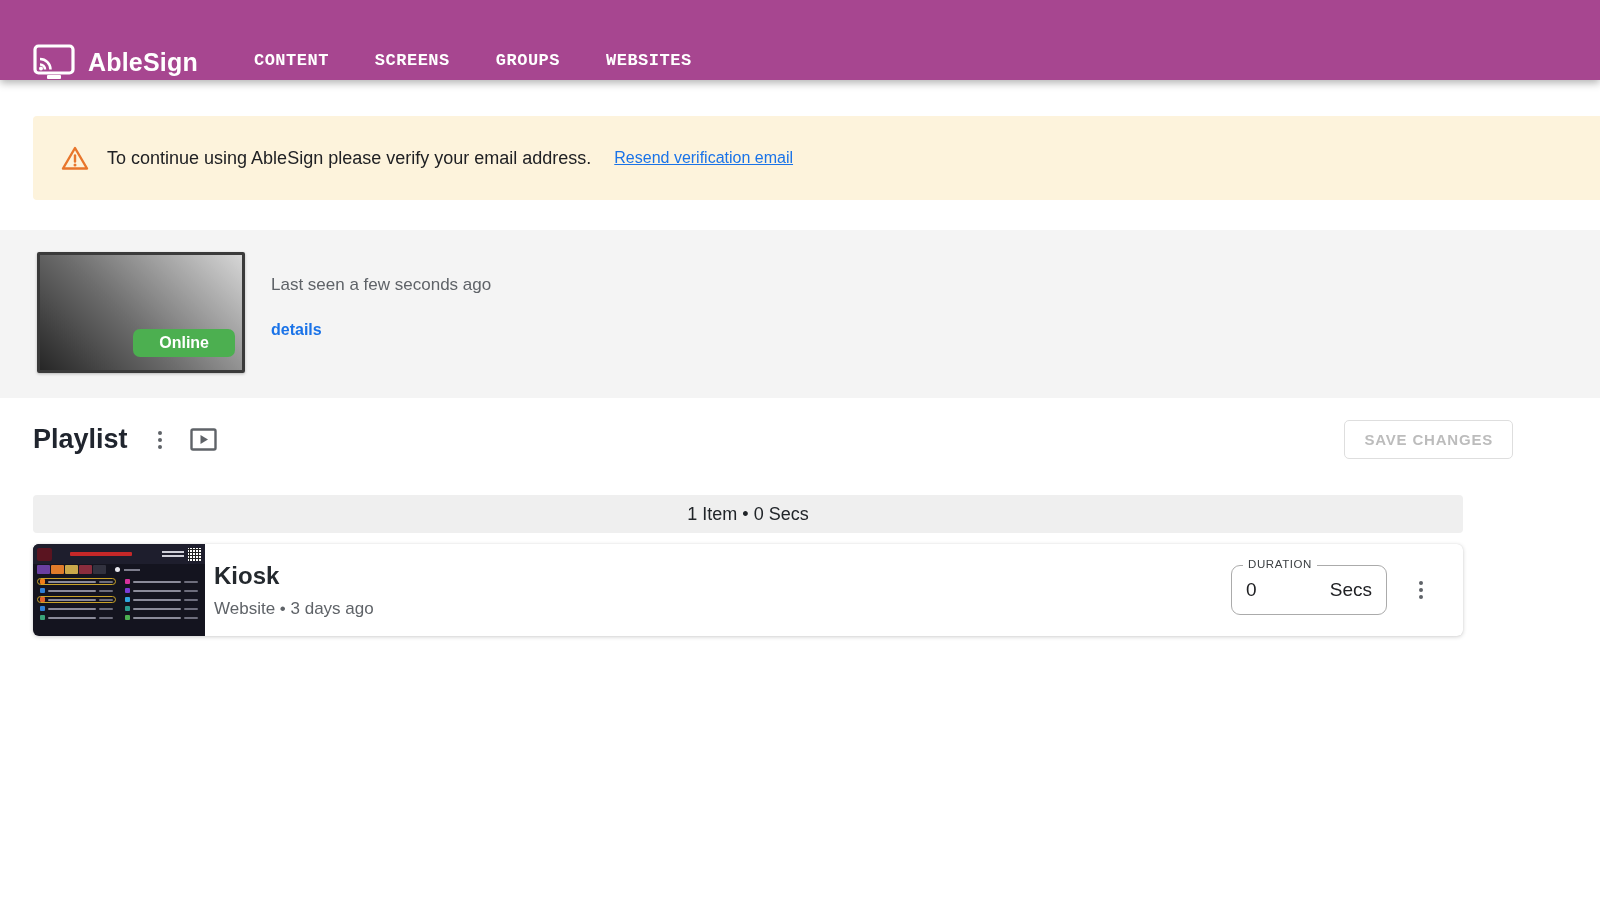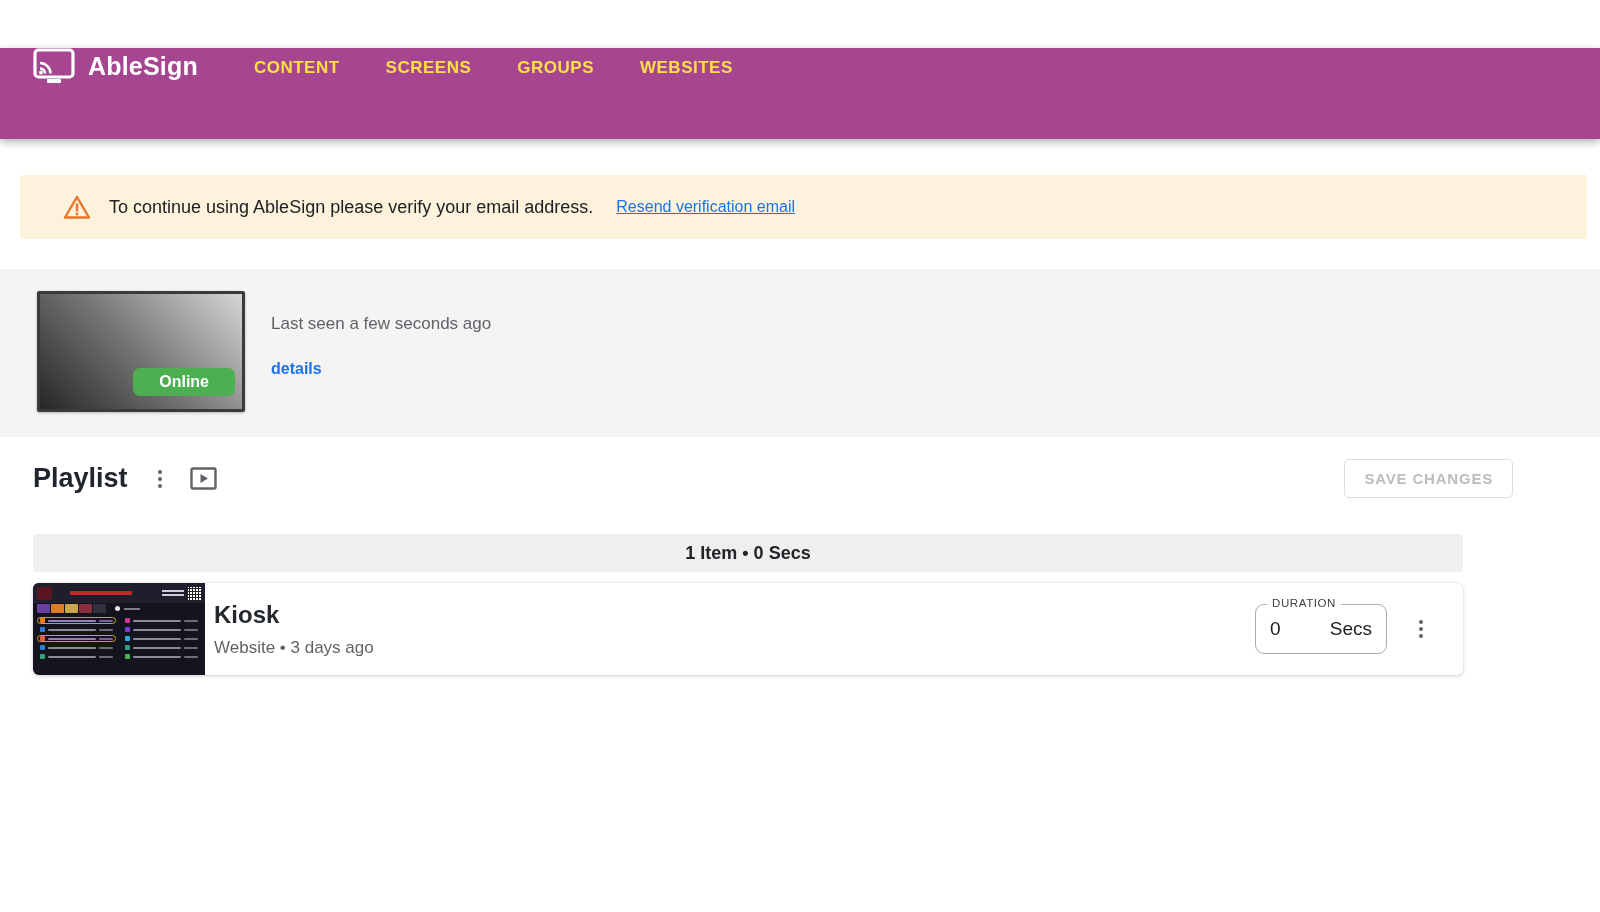"AbleSign" .navbar { align-items: flex-start -> flex-end; height: 91px -> 80px; margin-top: 48px -> none }
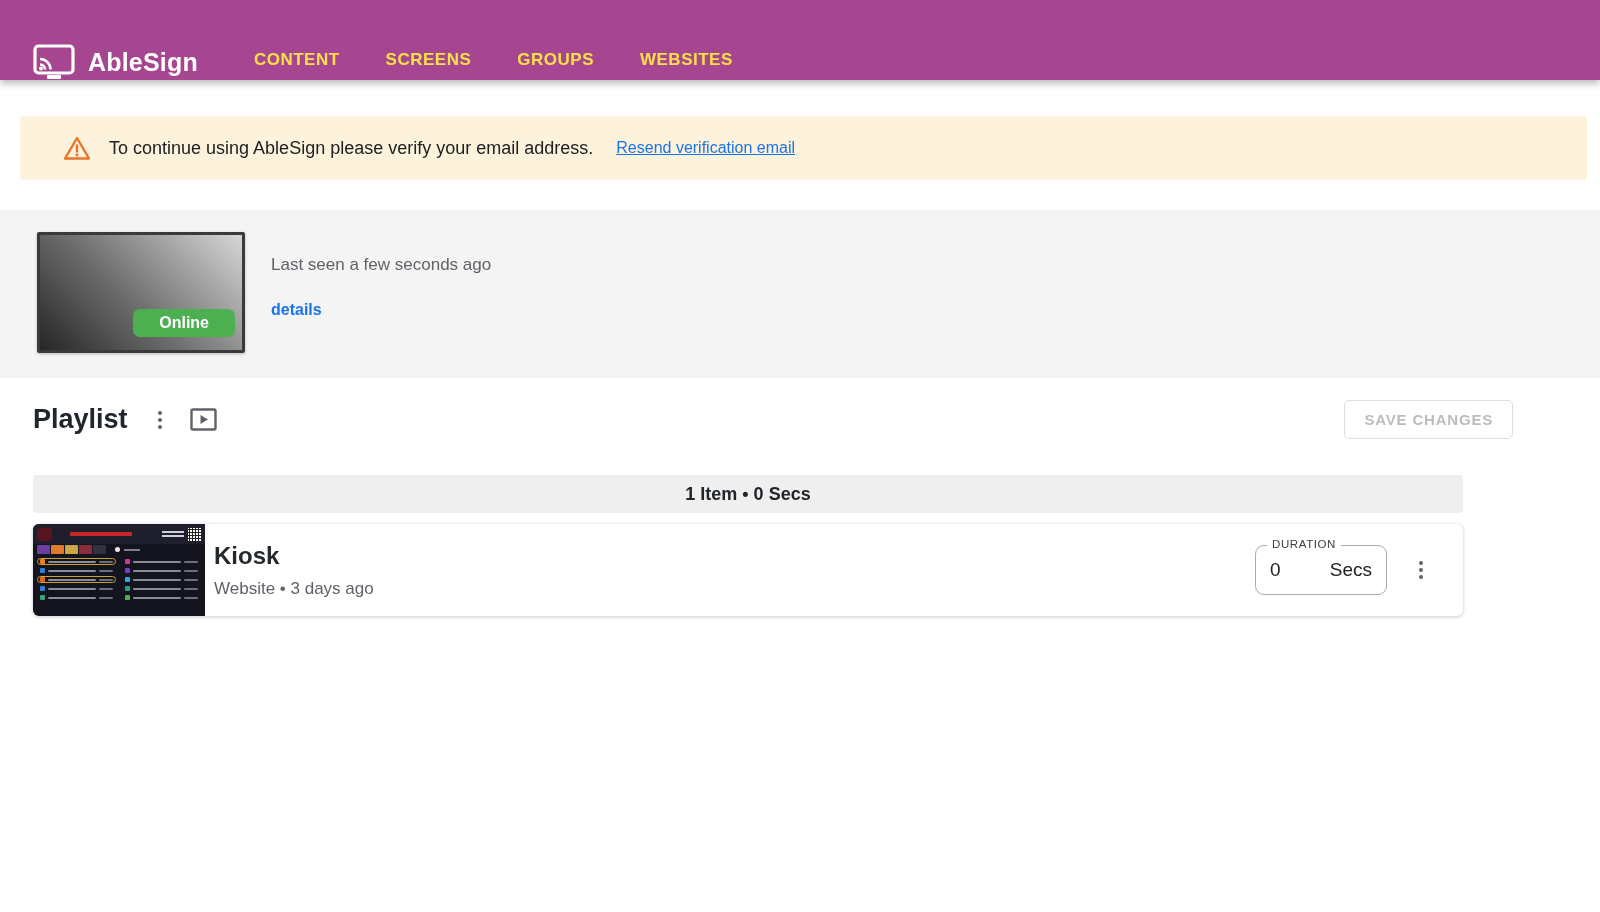"CONTENT" .nav-item { color: #fde047 -> #ffffff; font-family: none -> Liberation Mono, monospace }
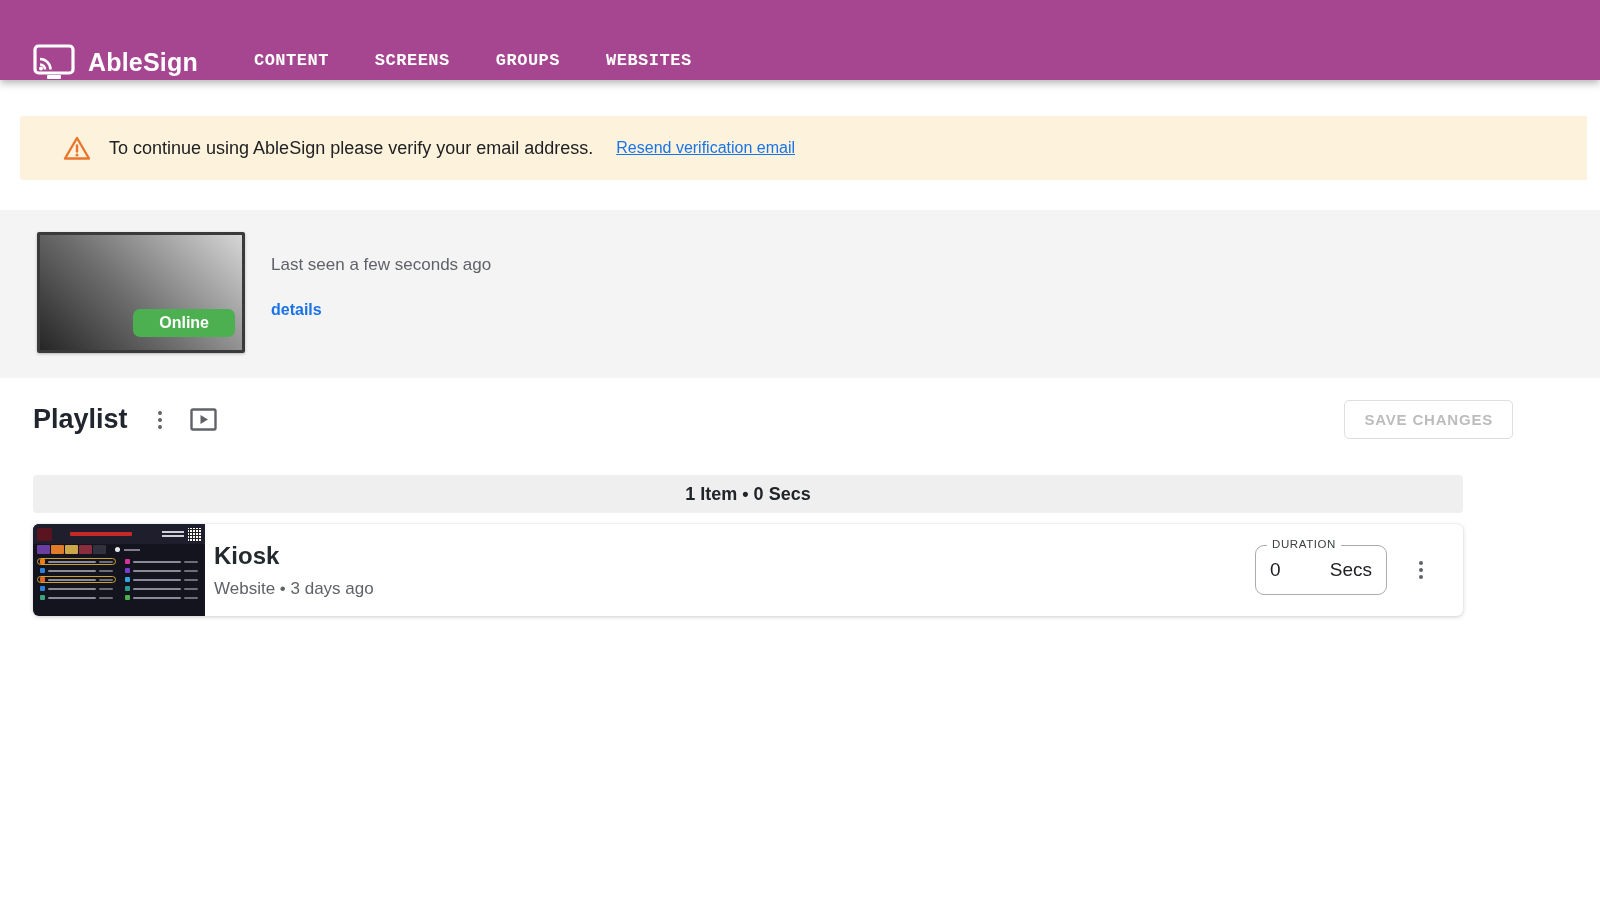"To continue using AbleSign please" .banner { height: 64px -> 84px; margin: 36px 0 0 20px -> 36px 0 0 33px; padding-left: 42px -> 27px }
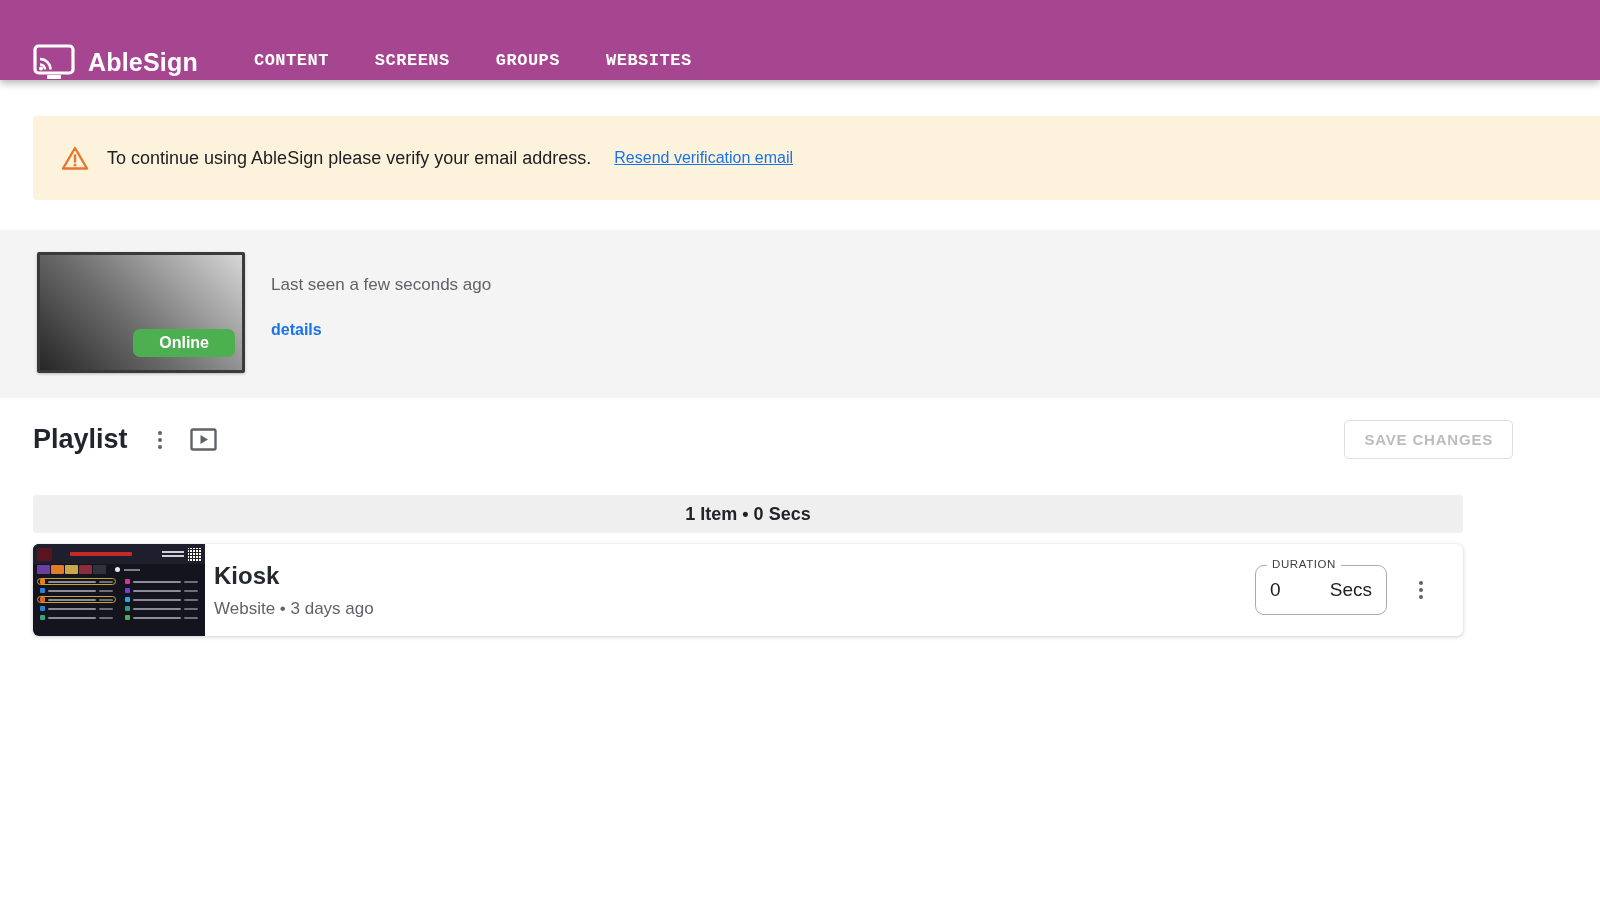"1 Item • 0 Secs" .summary-bar { font-weight: bold -> none }
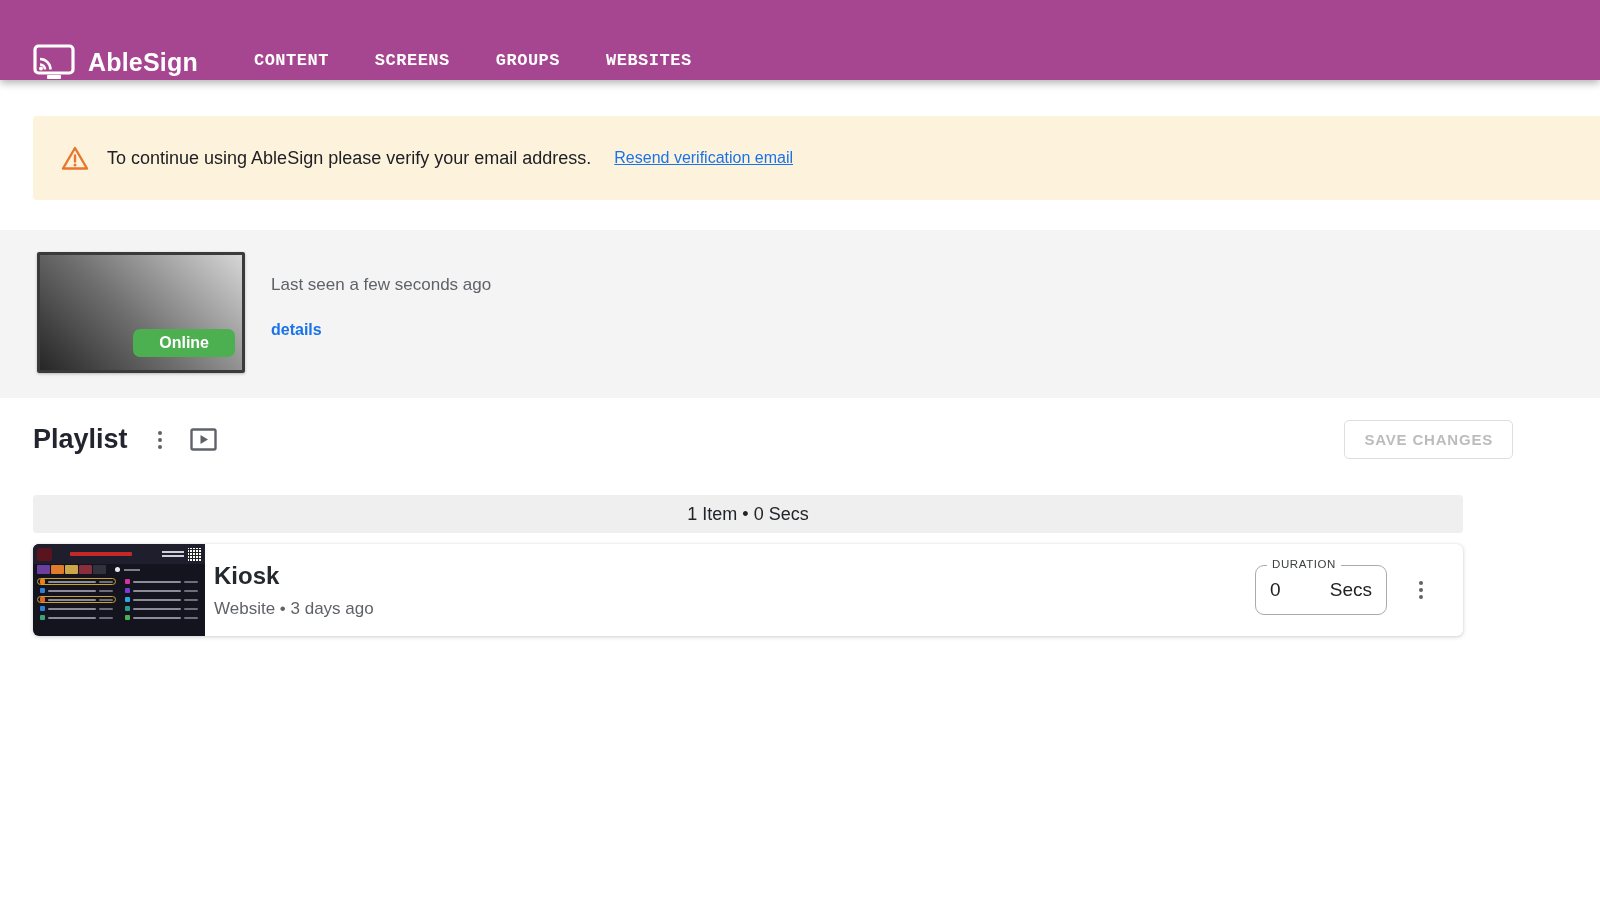"DURATION" .duration-box { width: 132px -> 156px }
